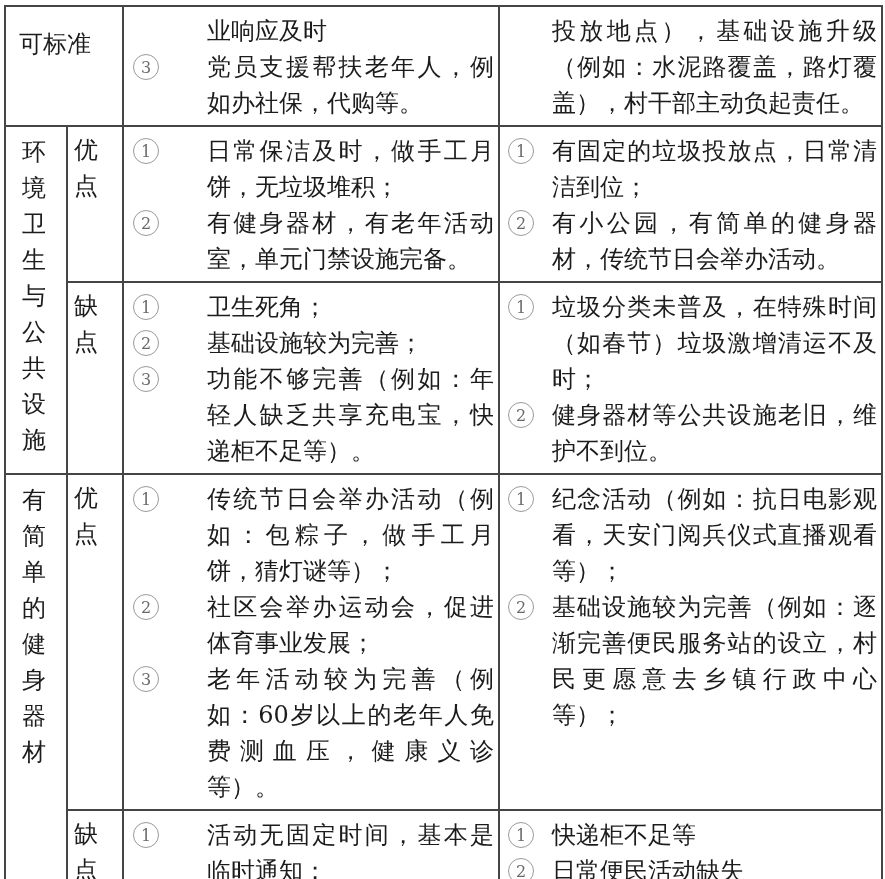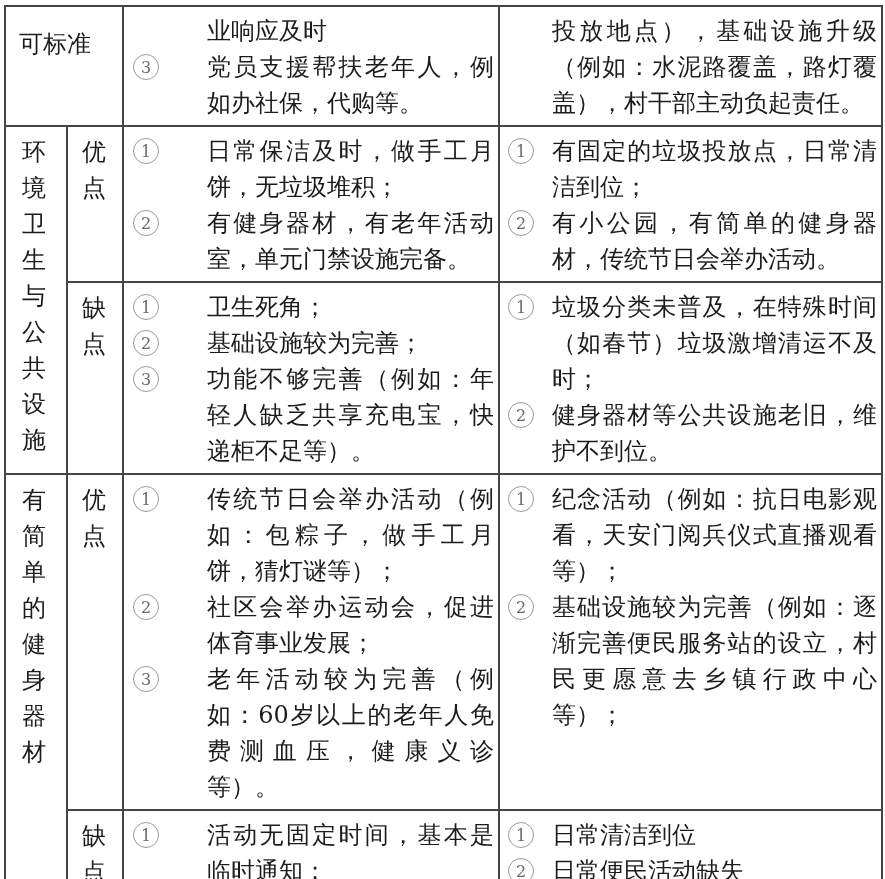"优点" td.label-cell { font-family: none -> Liberation Mono, monospace; padding: 7px 0 0 14px -> 7px 0 0 6px }
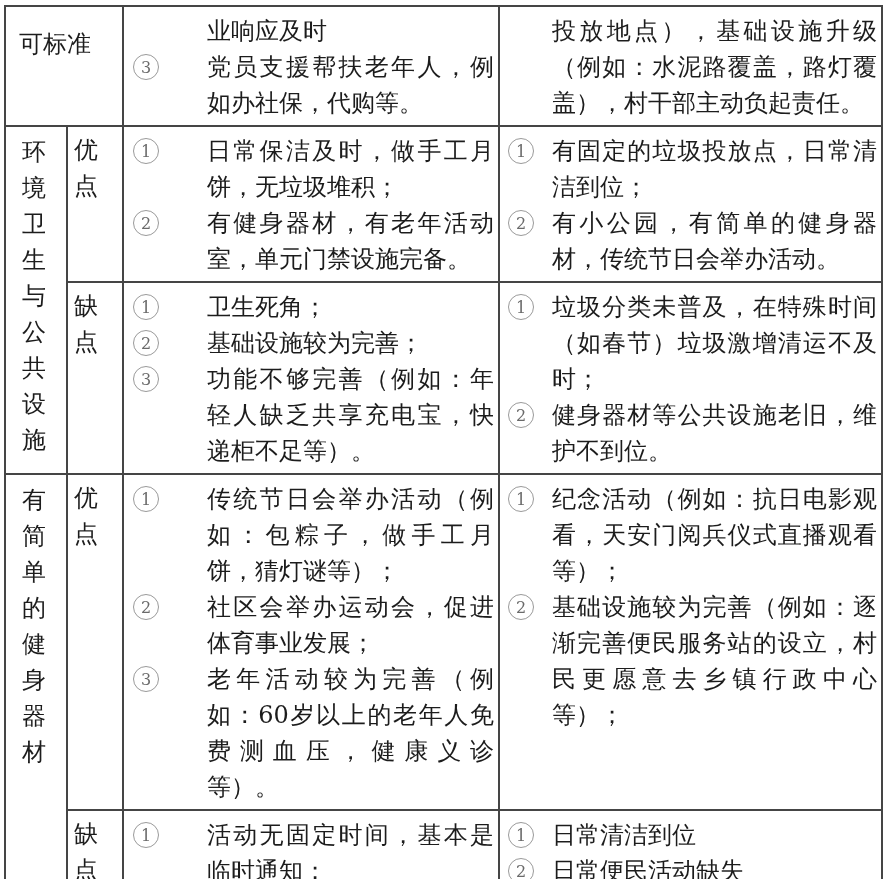"日常清洁到位" span.txt { text: 日常清洁到位 -> 快递柜不足等 }
